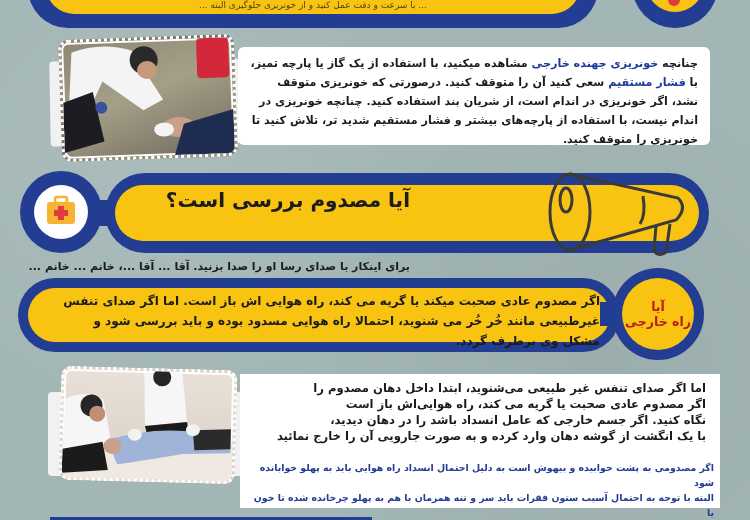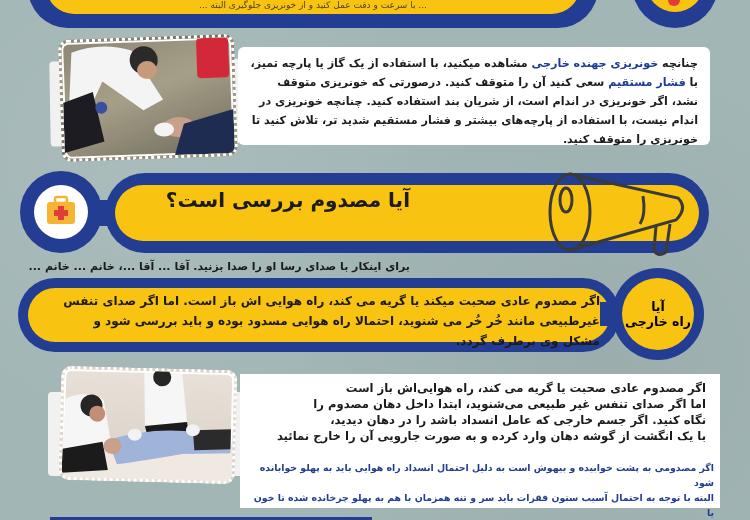"آیا" .circle-right-text { color: #000000 -> #b91c1c }
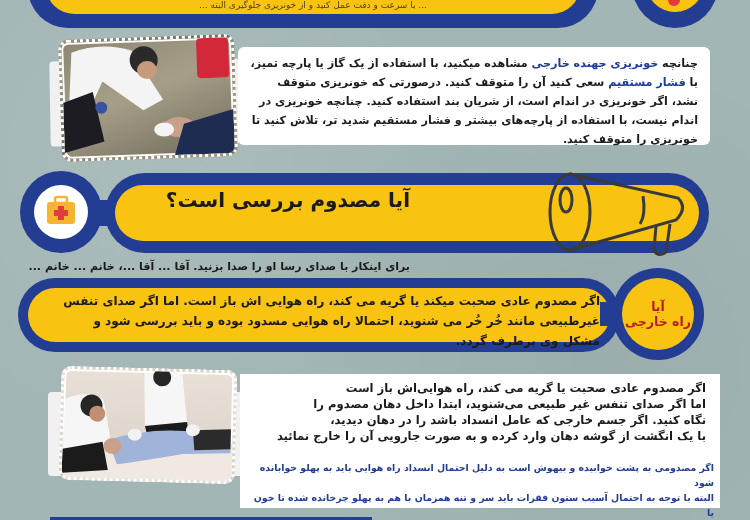"اگر مصدوم عادی صحبت یا" div { order: before "اما اگر صدای تنفس غیر" -> after "اما اگر صدای تنفس غیر" }
